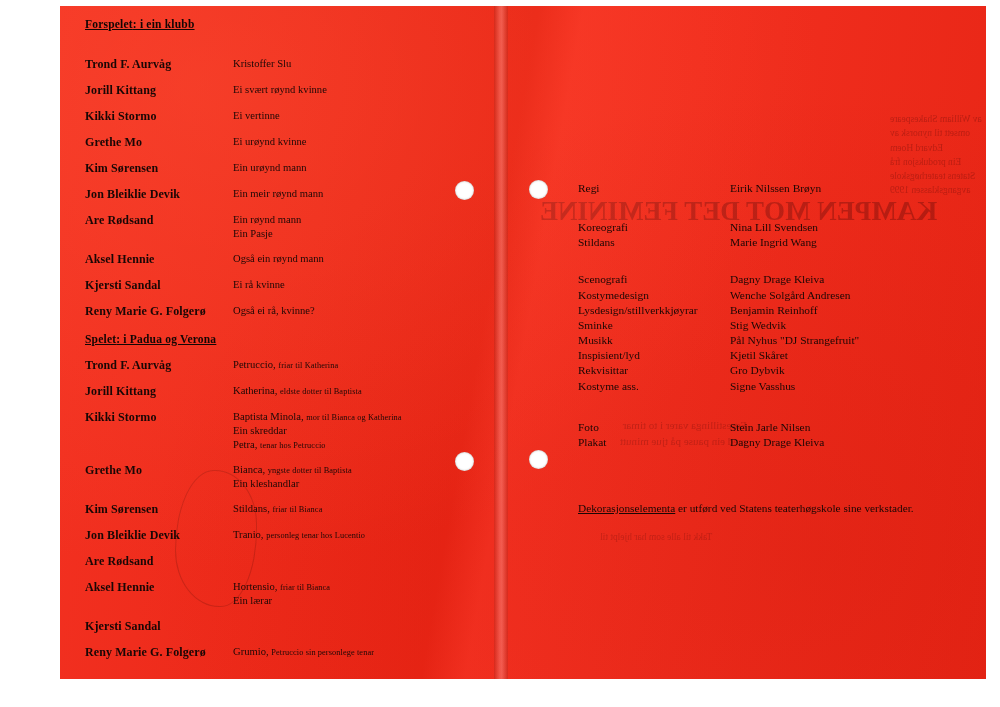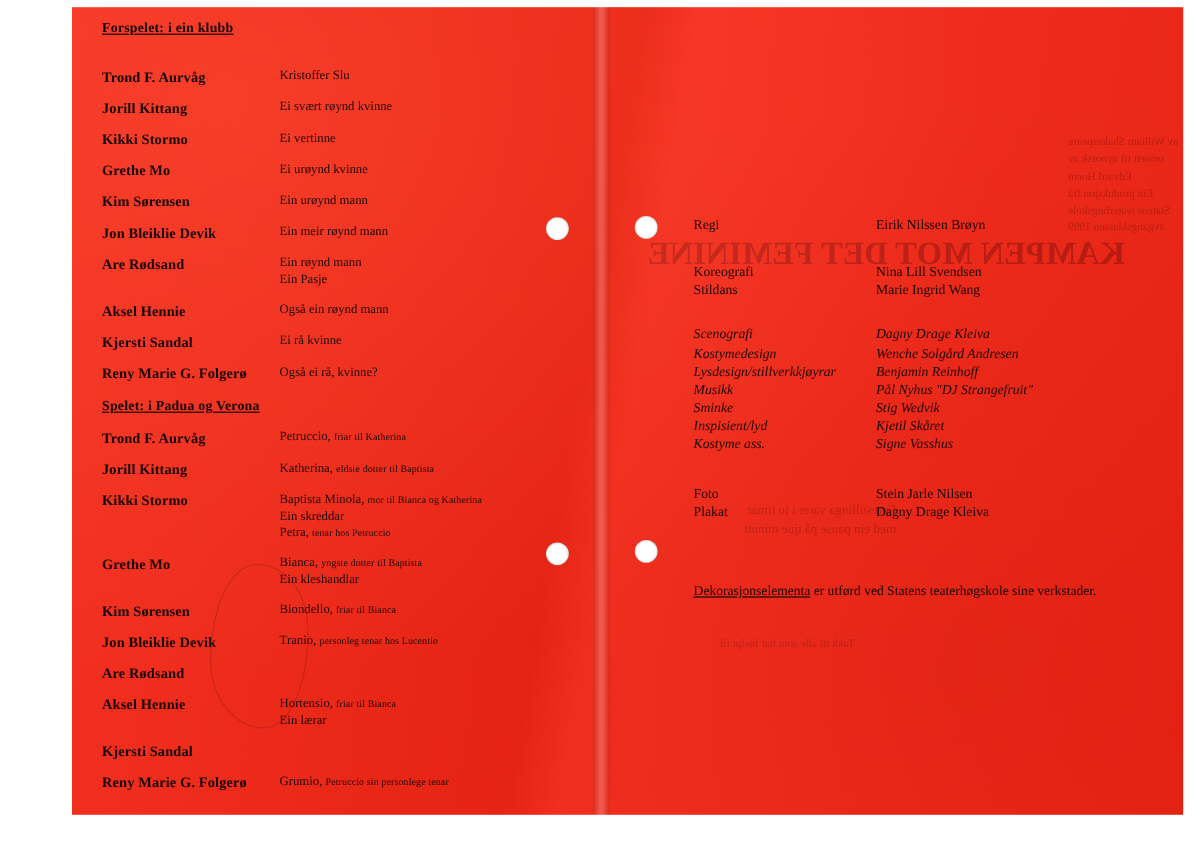"Scenografi" div { font-style: italic -> none }
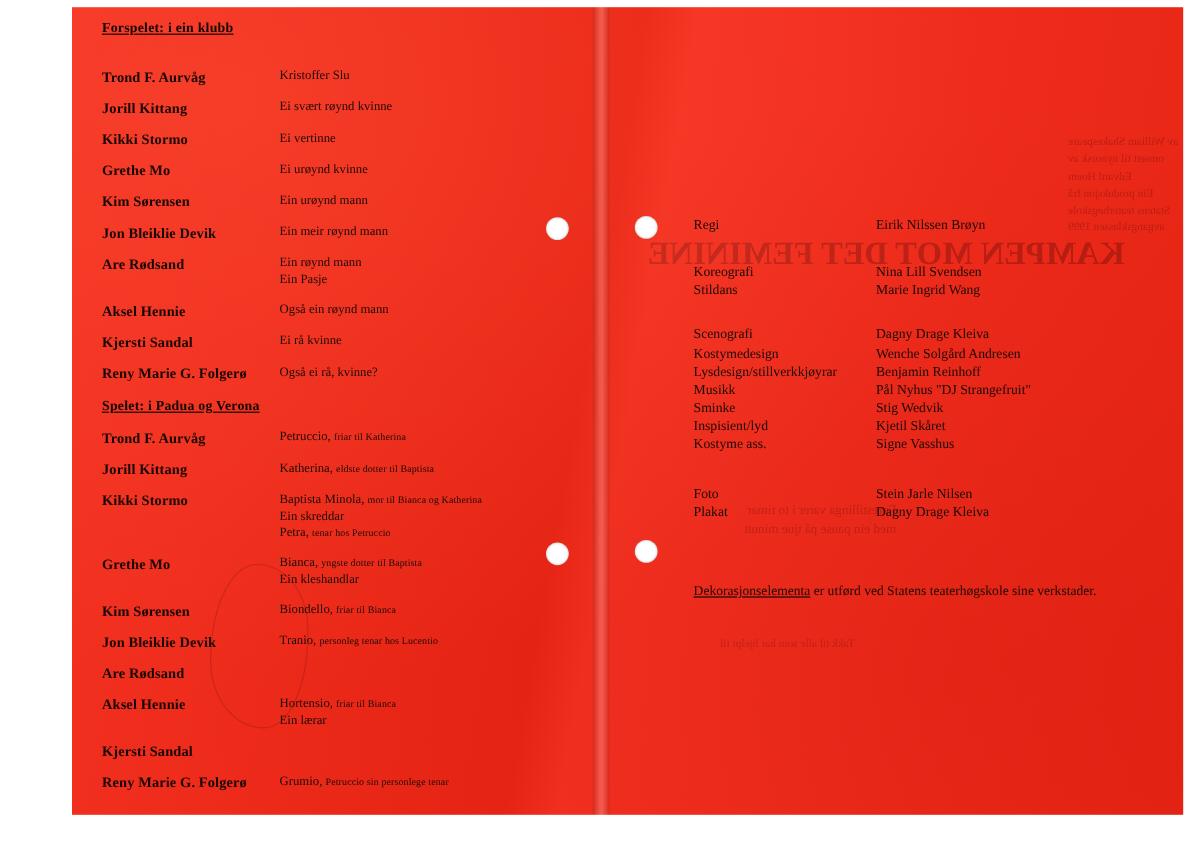"Musikk" div.cred-row { order: before "Sminke" -> after "Sminke" }
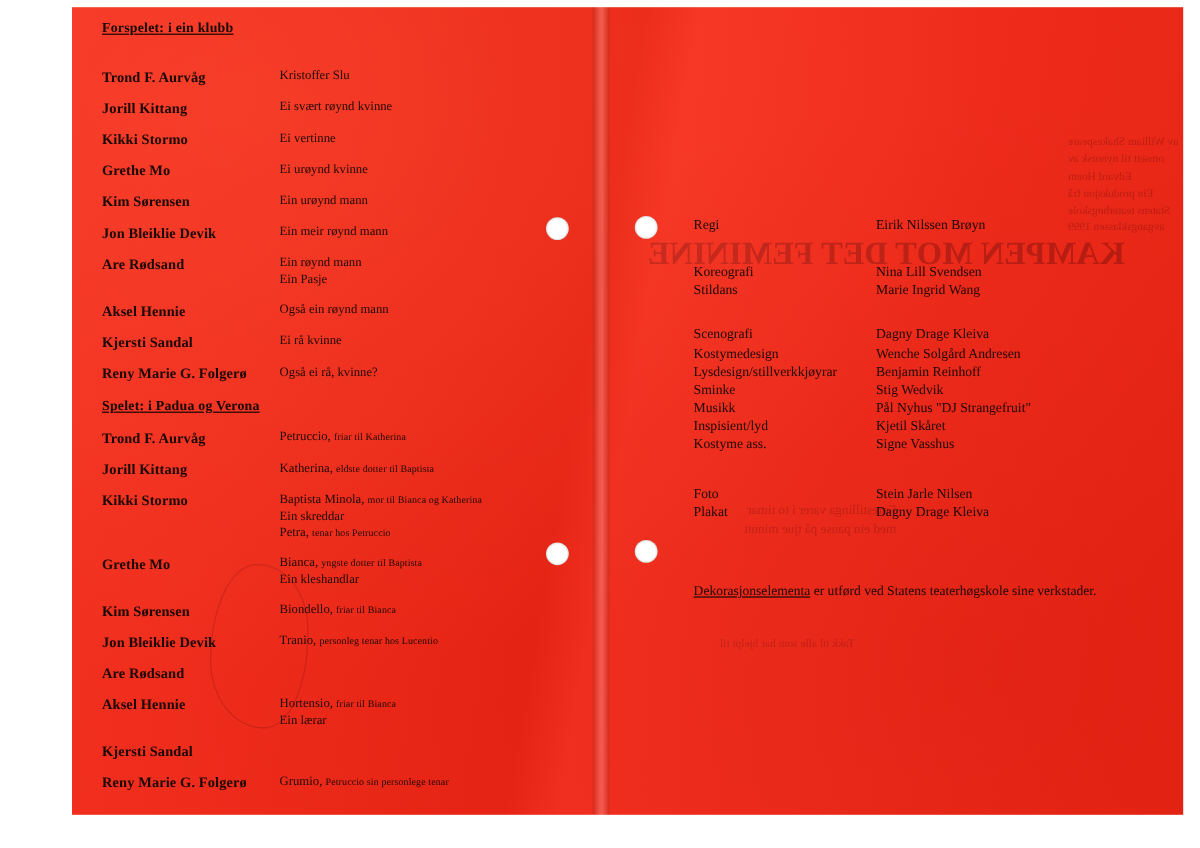"Rekvisittar" div.cred-row { html: none -> <div> <div>Rekvisittar</div> <div>Gro Dybvik</div> </div> }
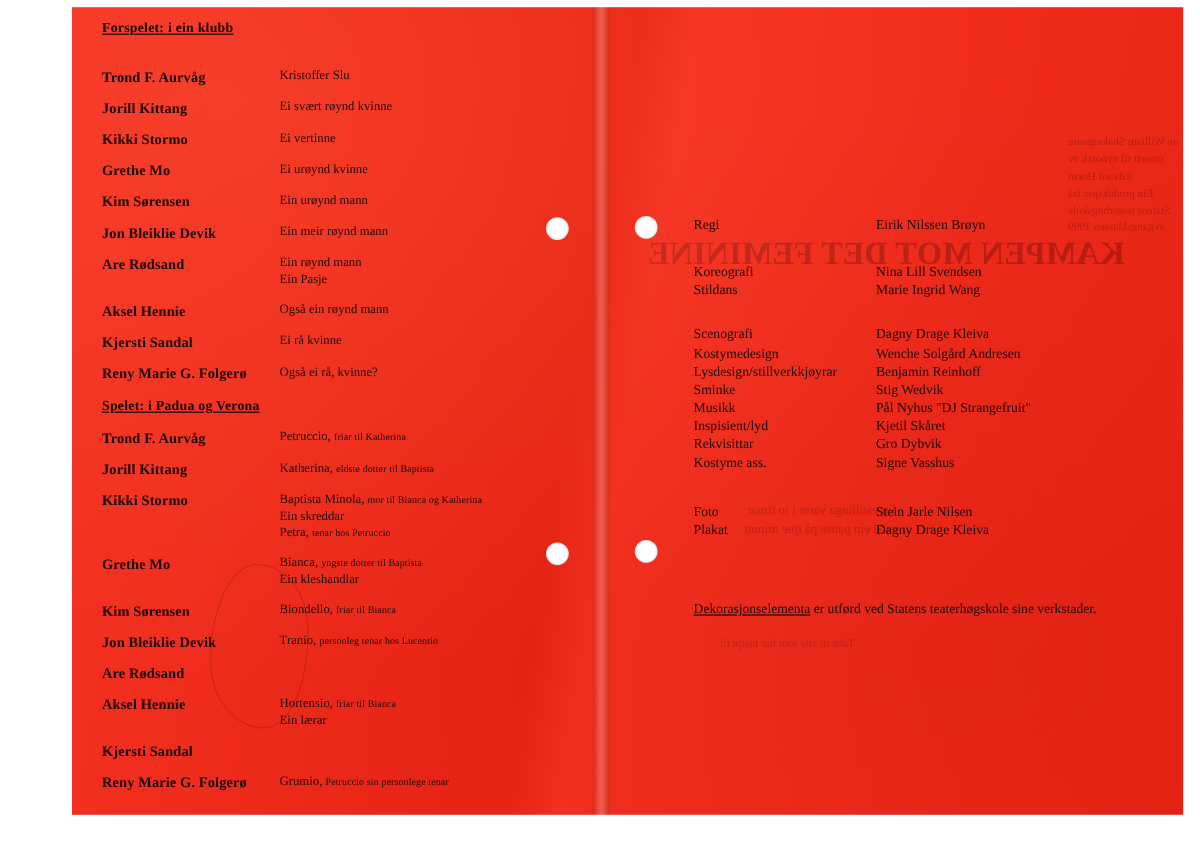"Biondello," span { text: Biondello -> Stildans }
